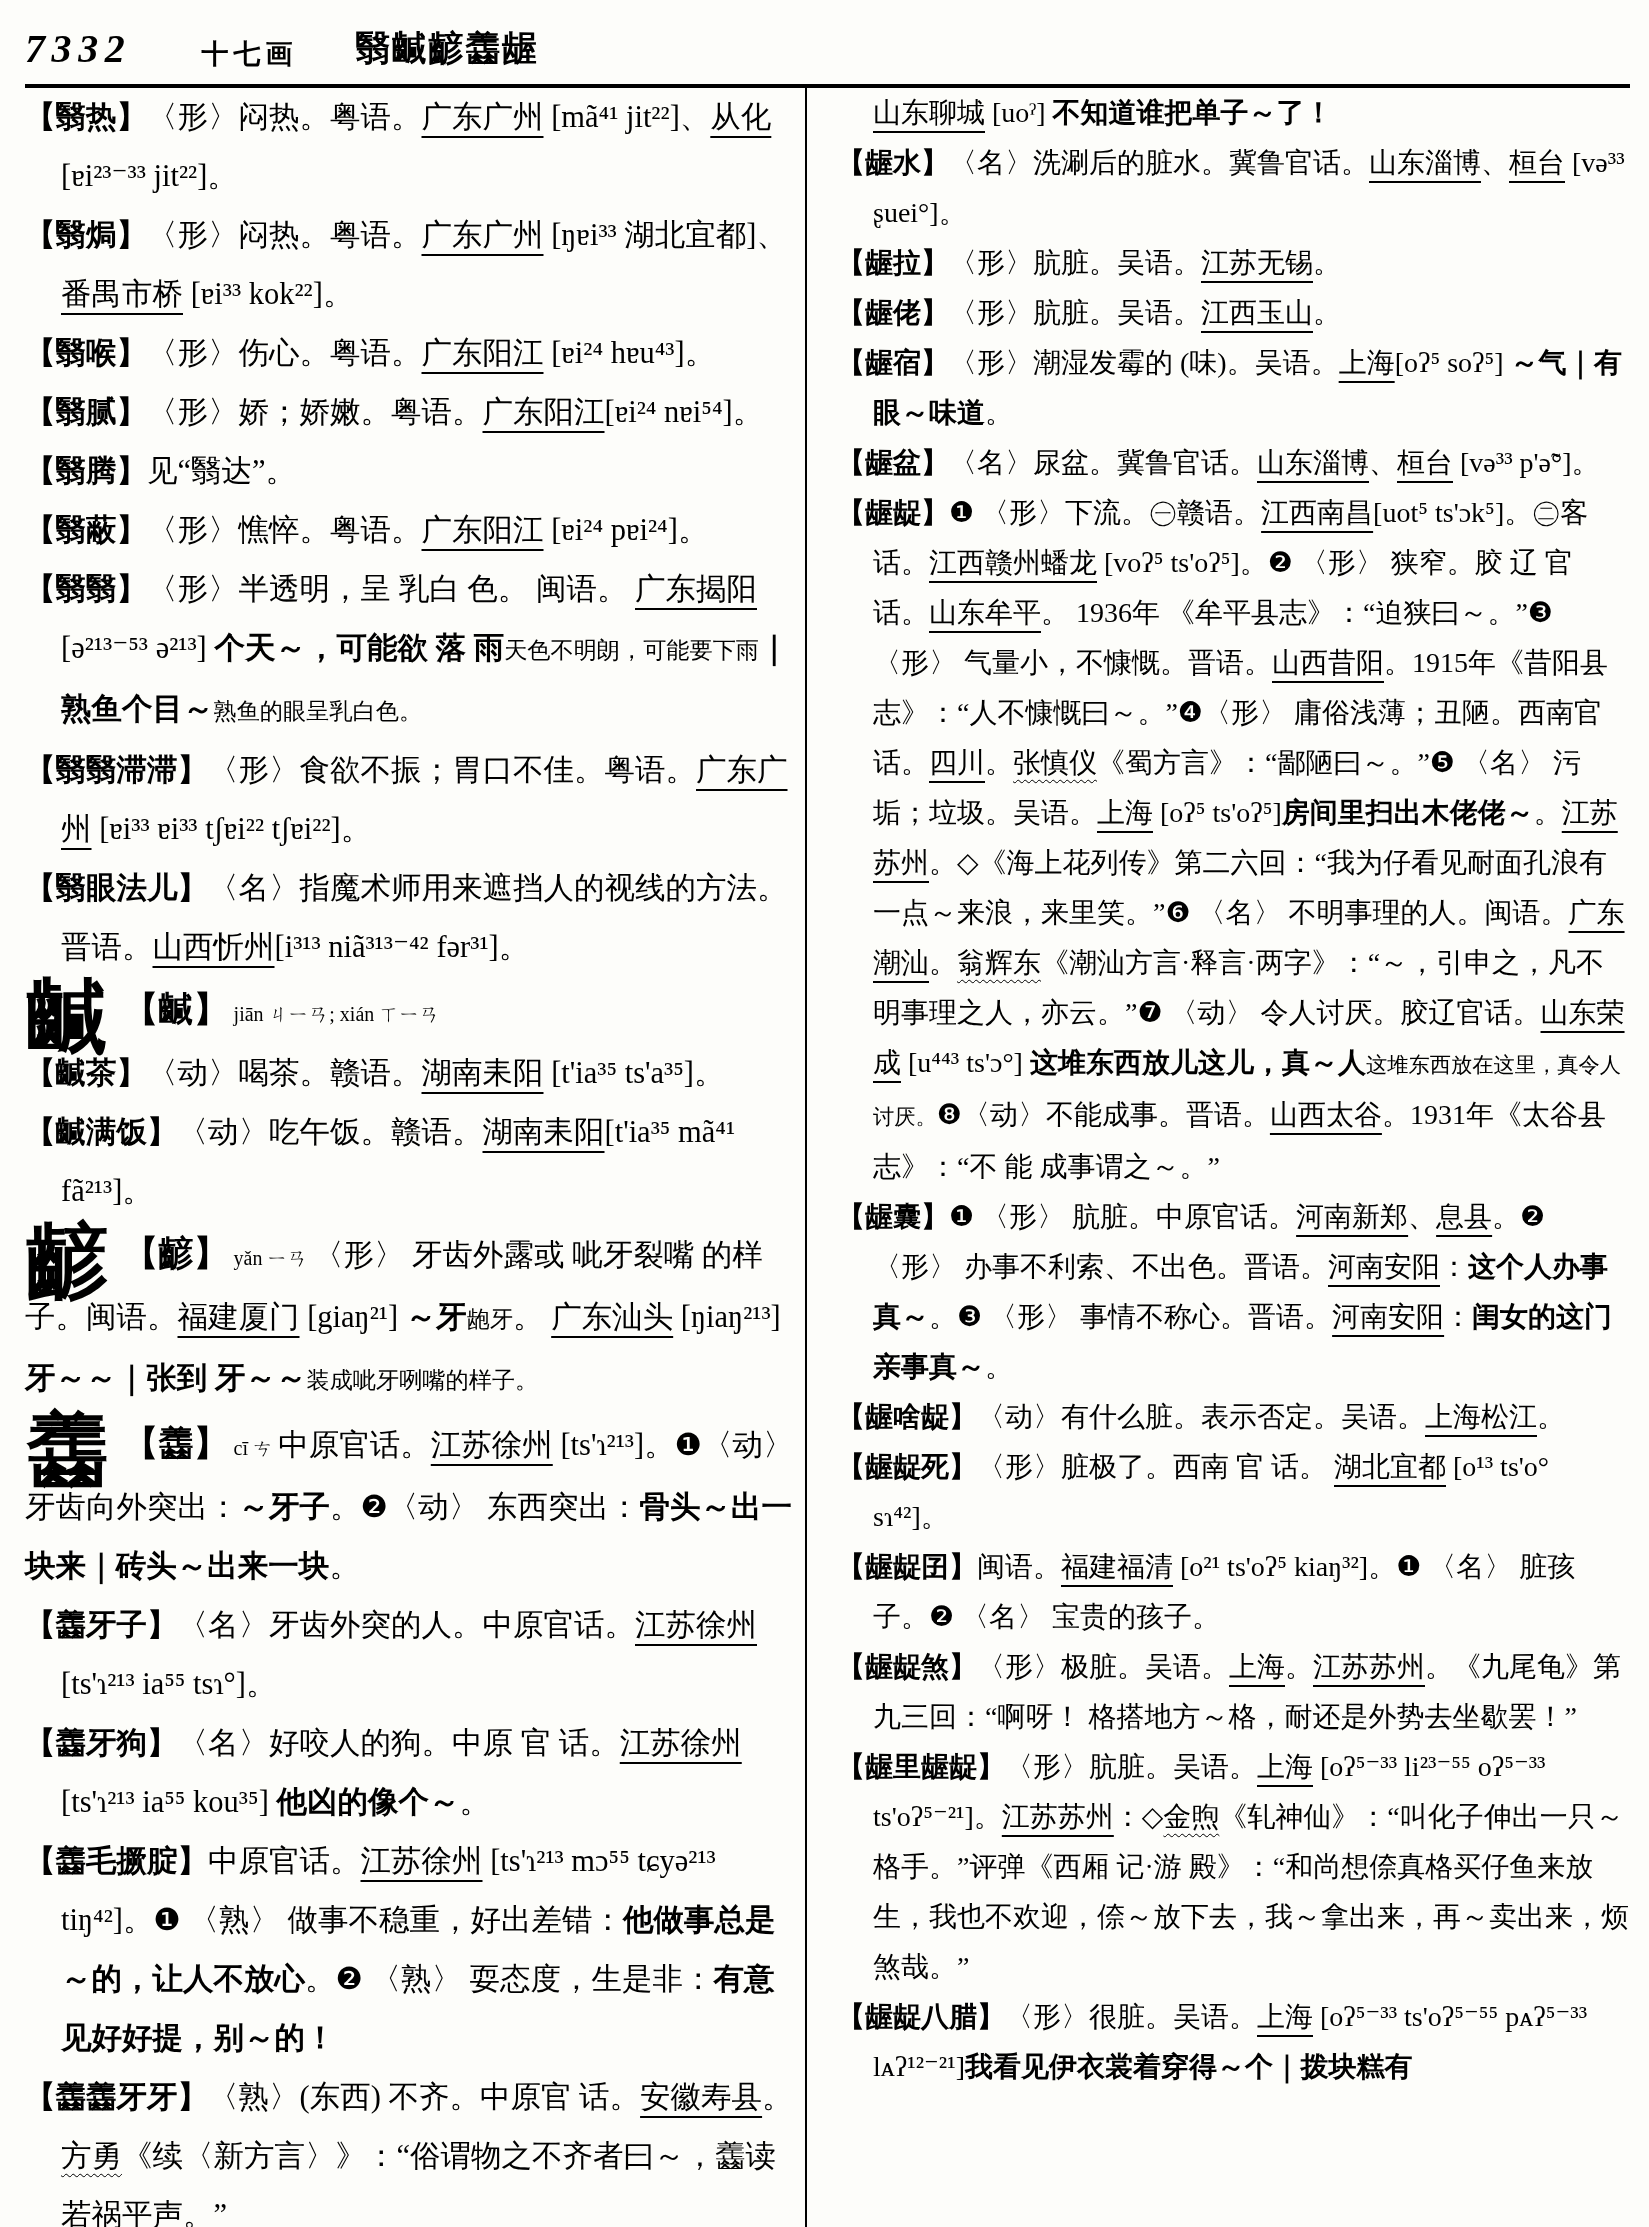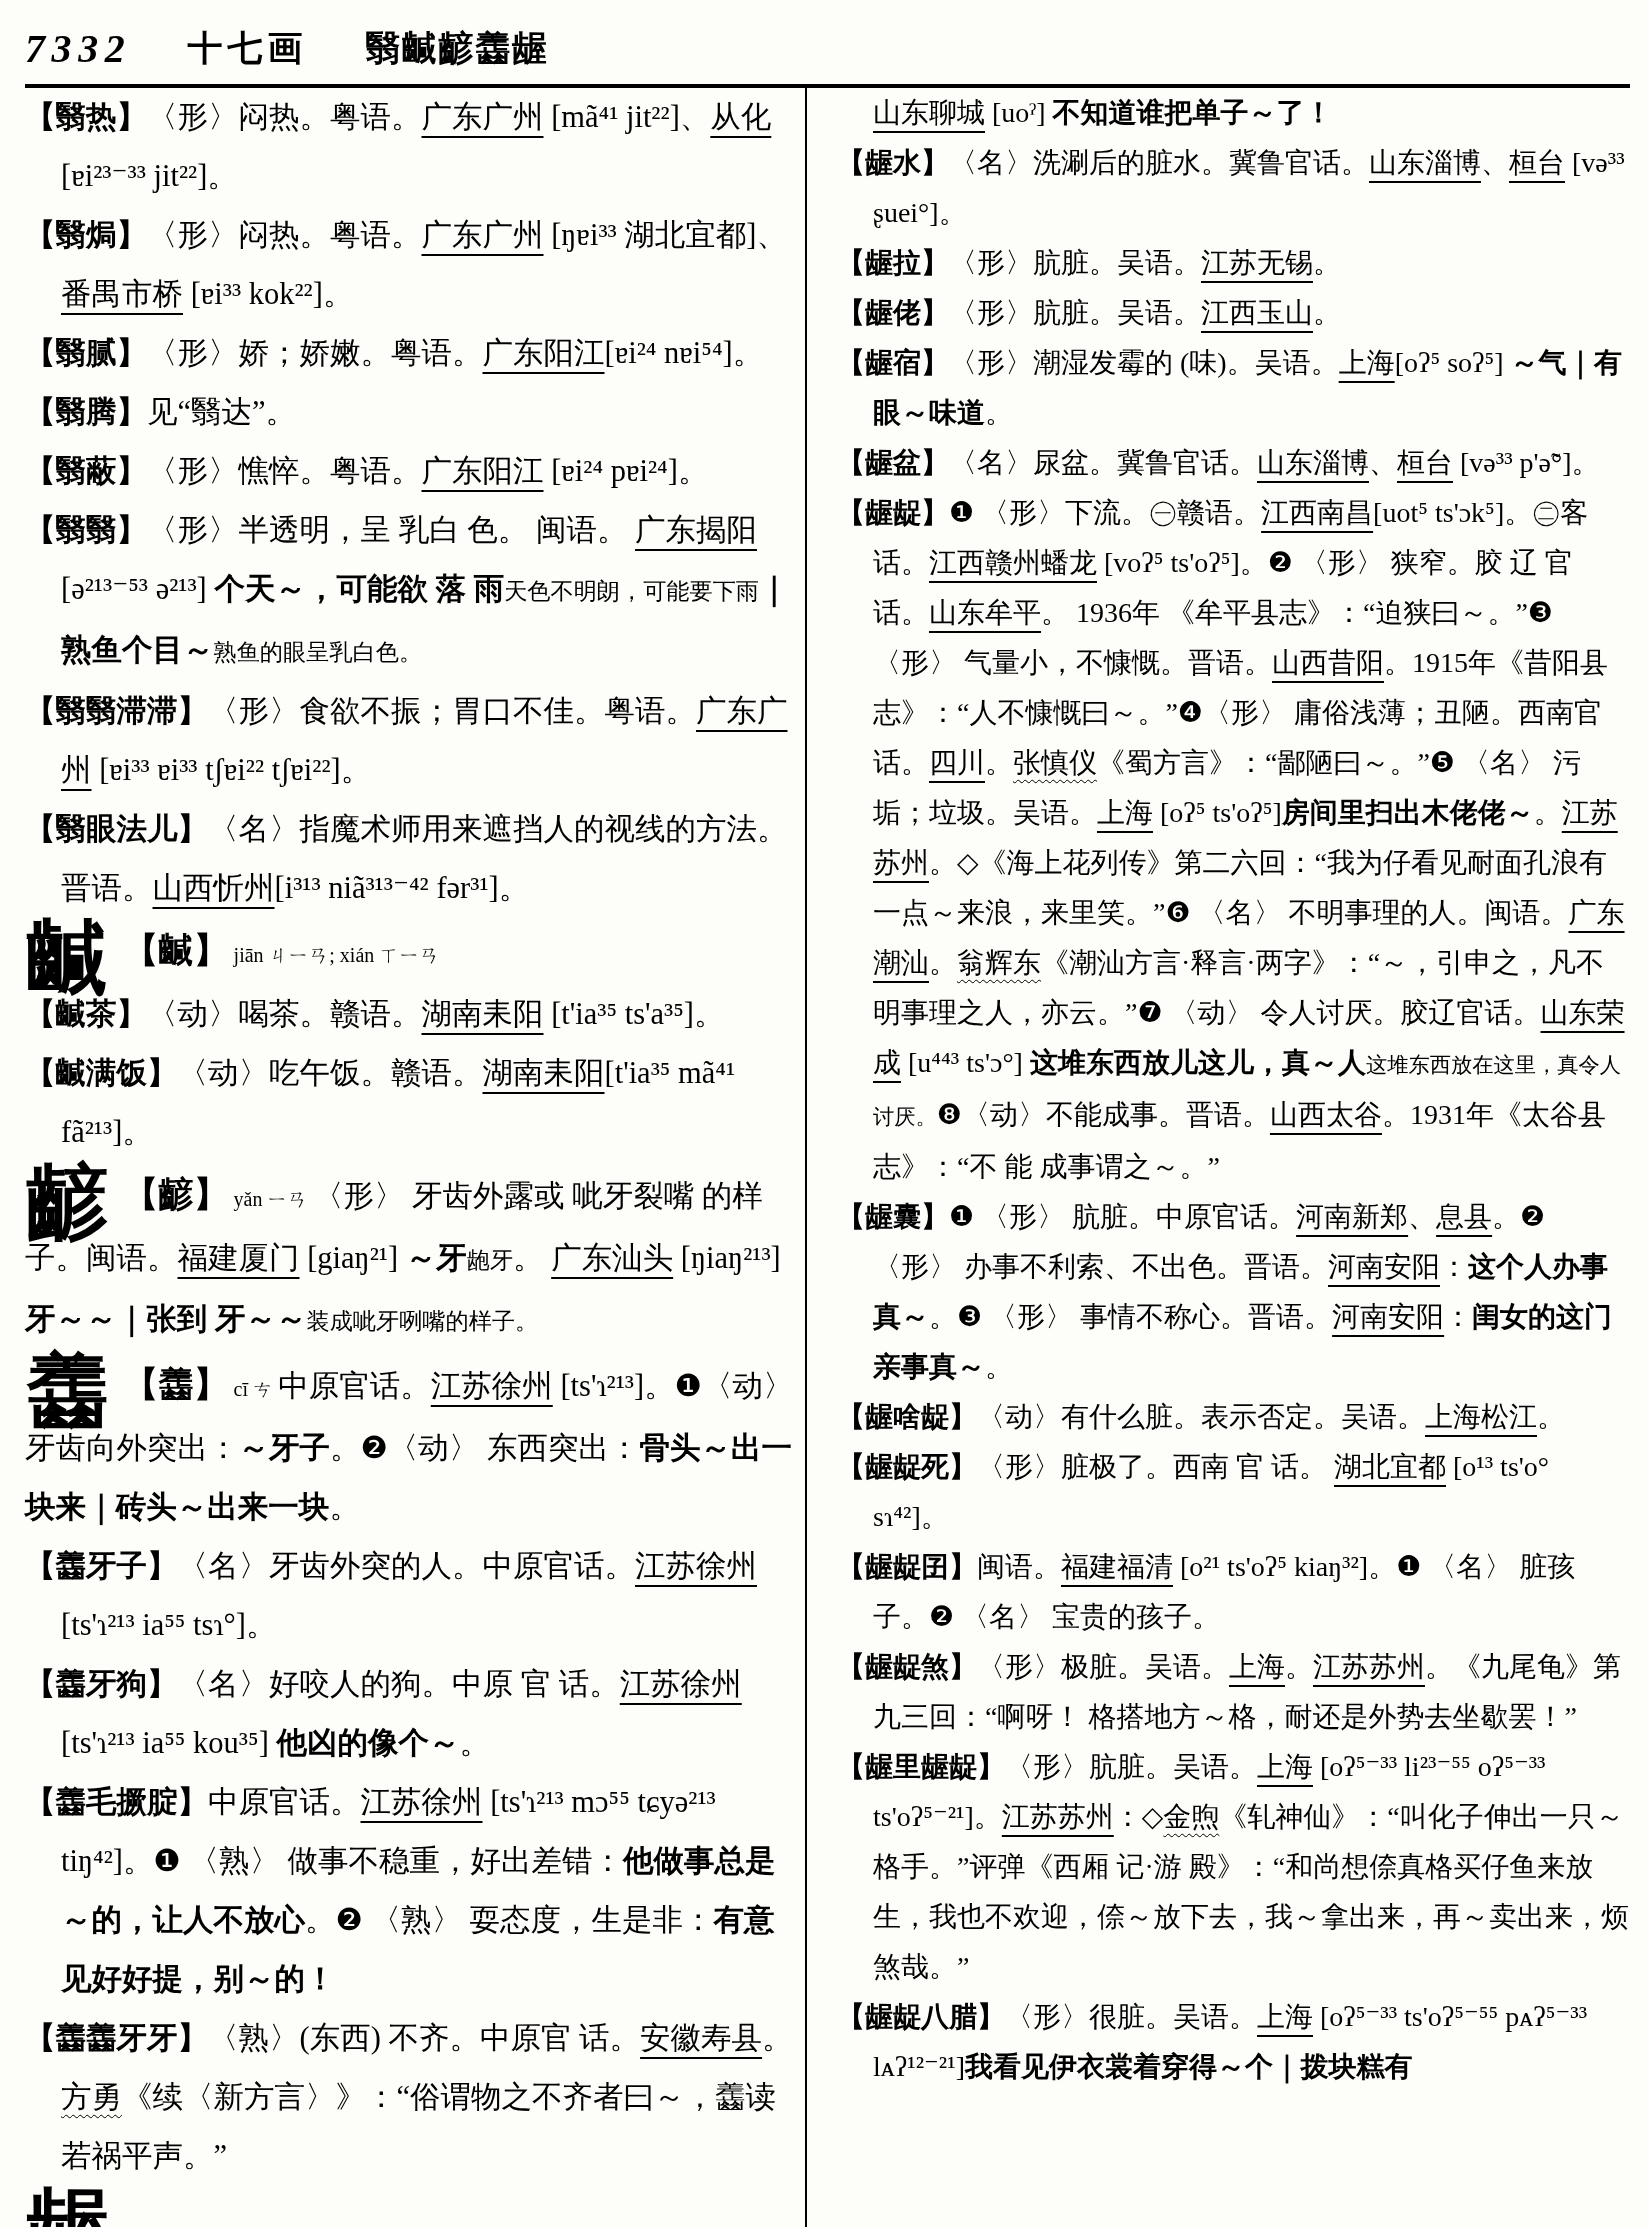"十七画" .stroke { font-size: 35px -> 27px; margin-left: 56px -> 70px }
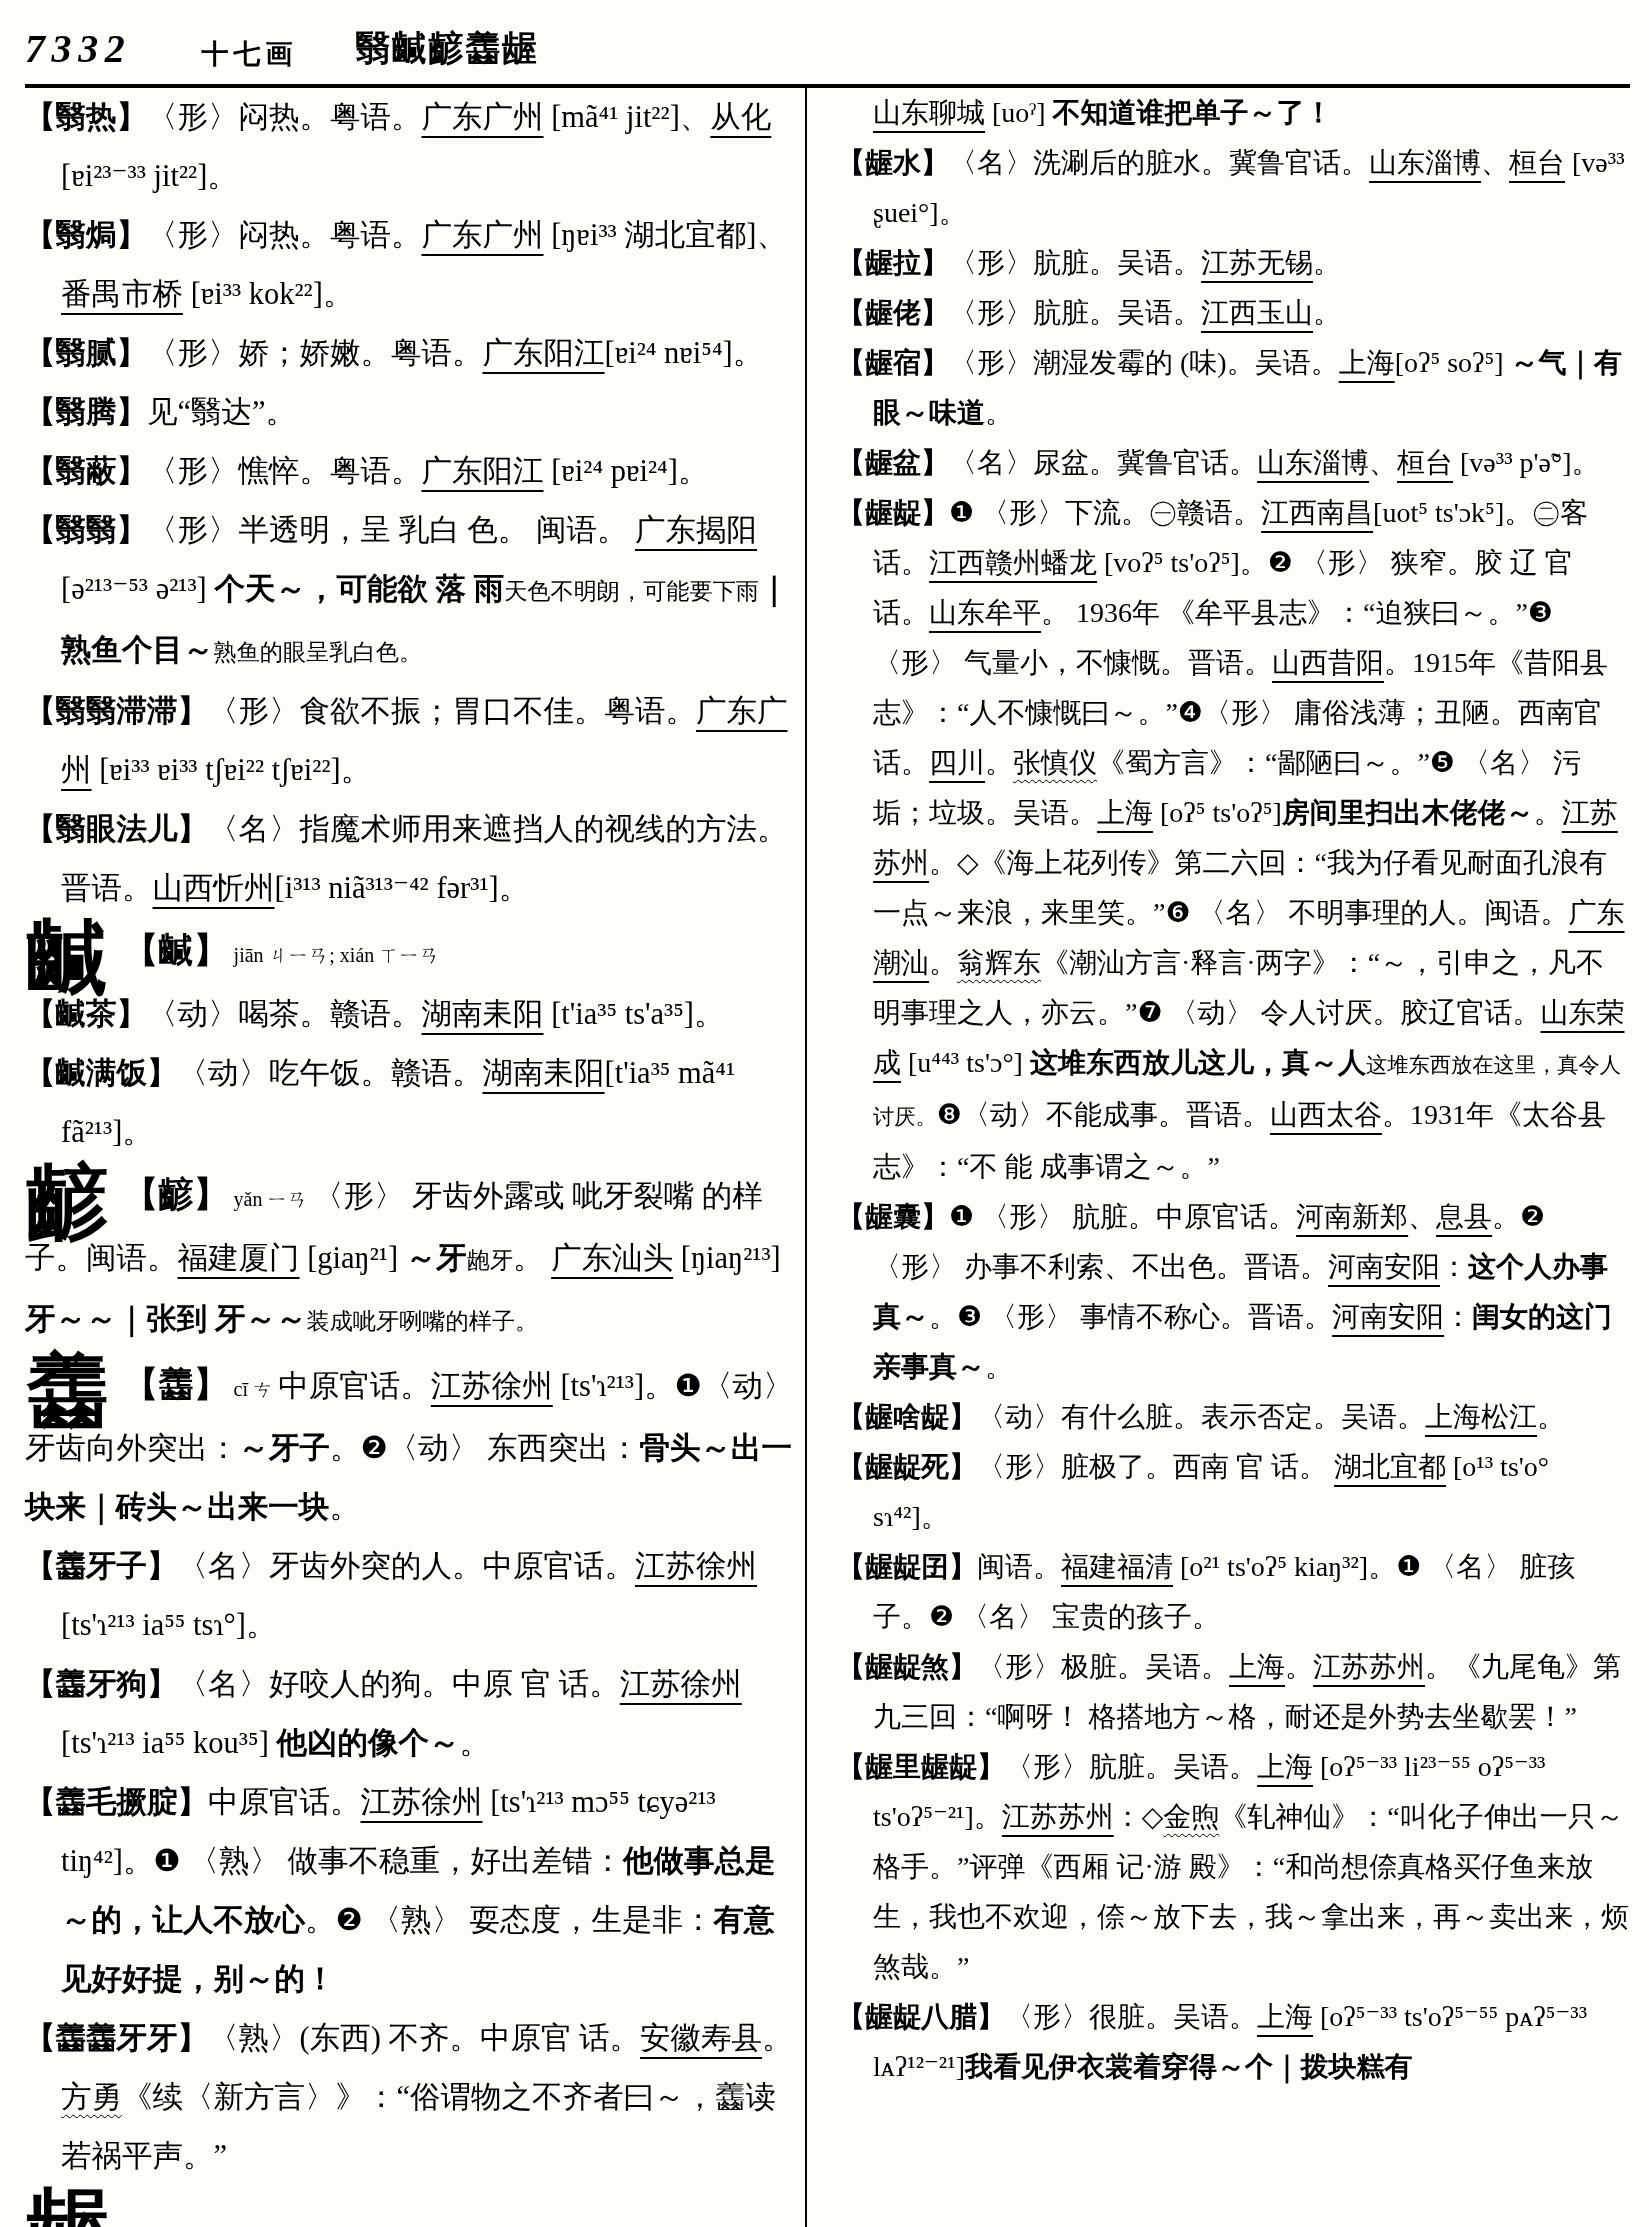"【翳喉】〈形〉伤心。粤语。广东阳江 [ɐi²⁴ hɐu⁴³]。" p.entry { html: none -> <p><span>【翳喉】</span><span>〈形〉伤心。粤语。</span><span>广东阳江</span><span> [ɐi²⁴ hɐu⁴³]。</span></p> }
